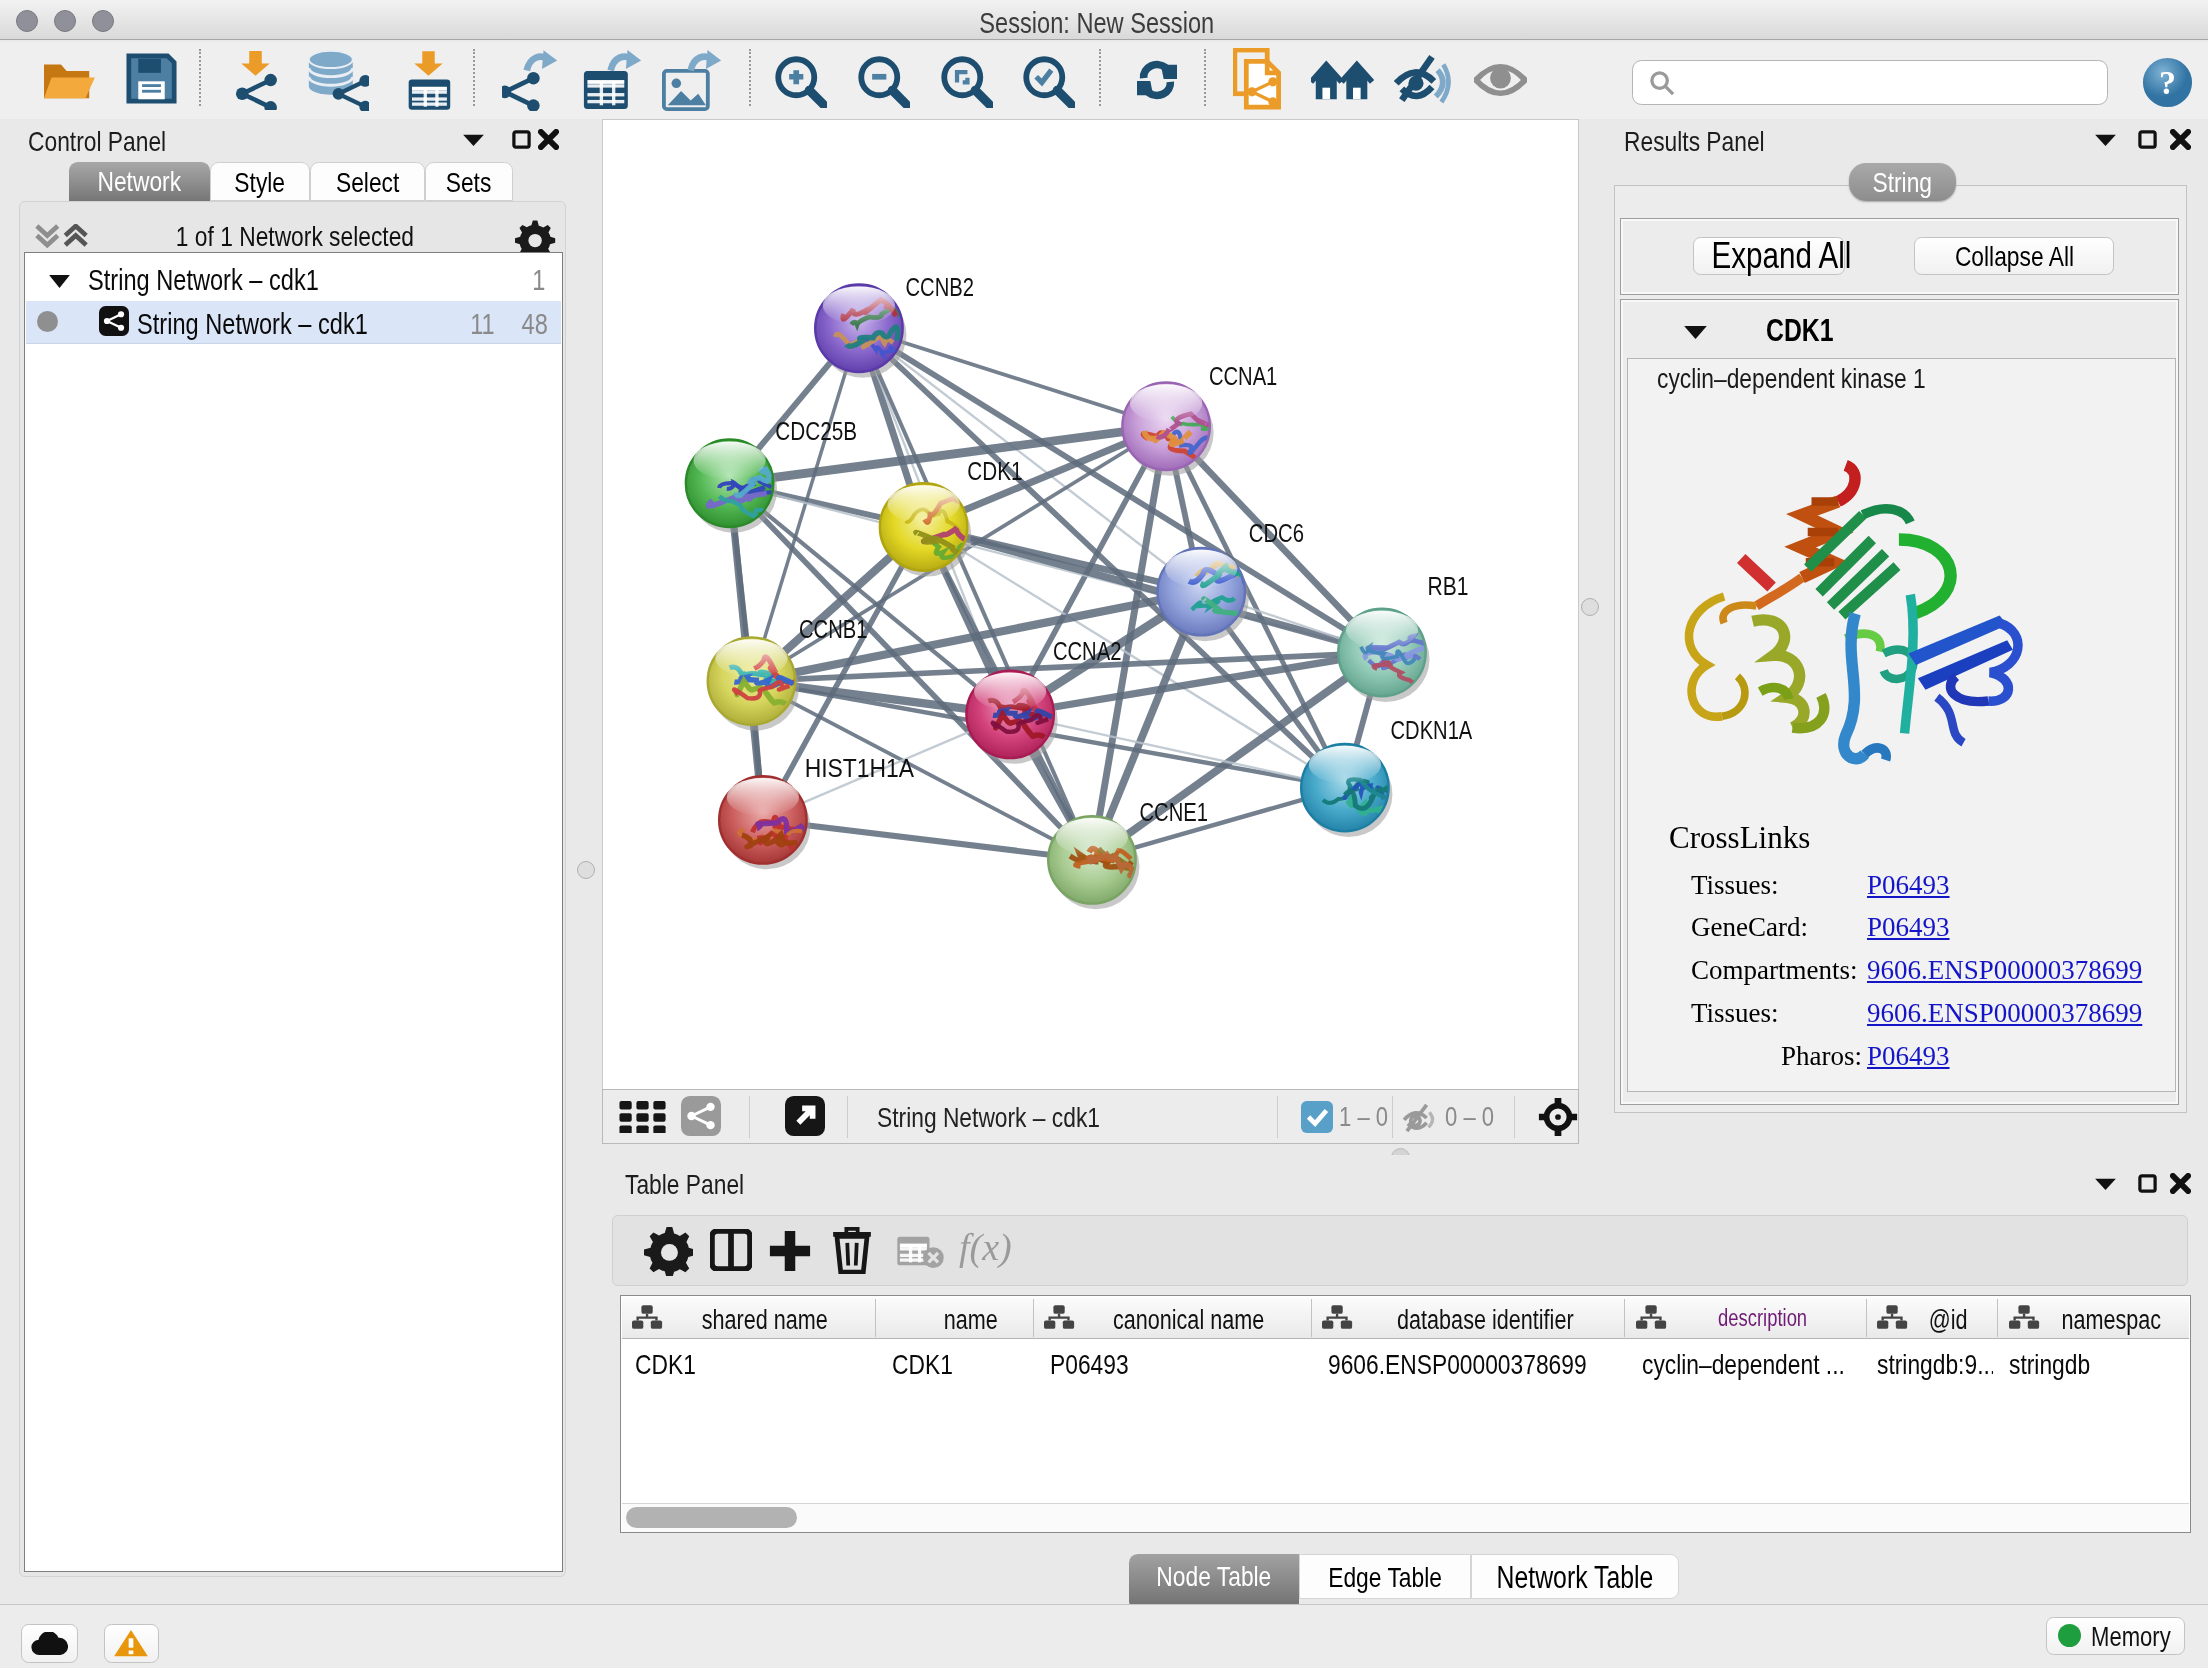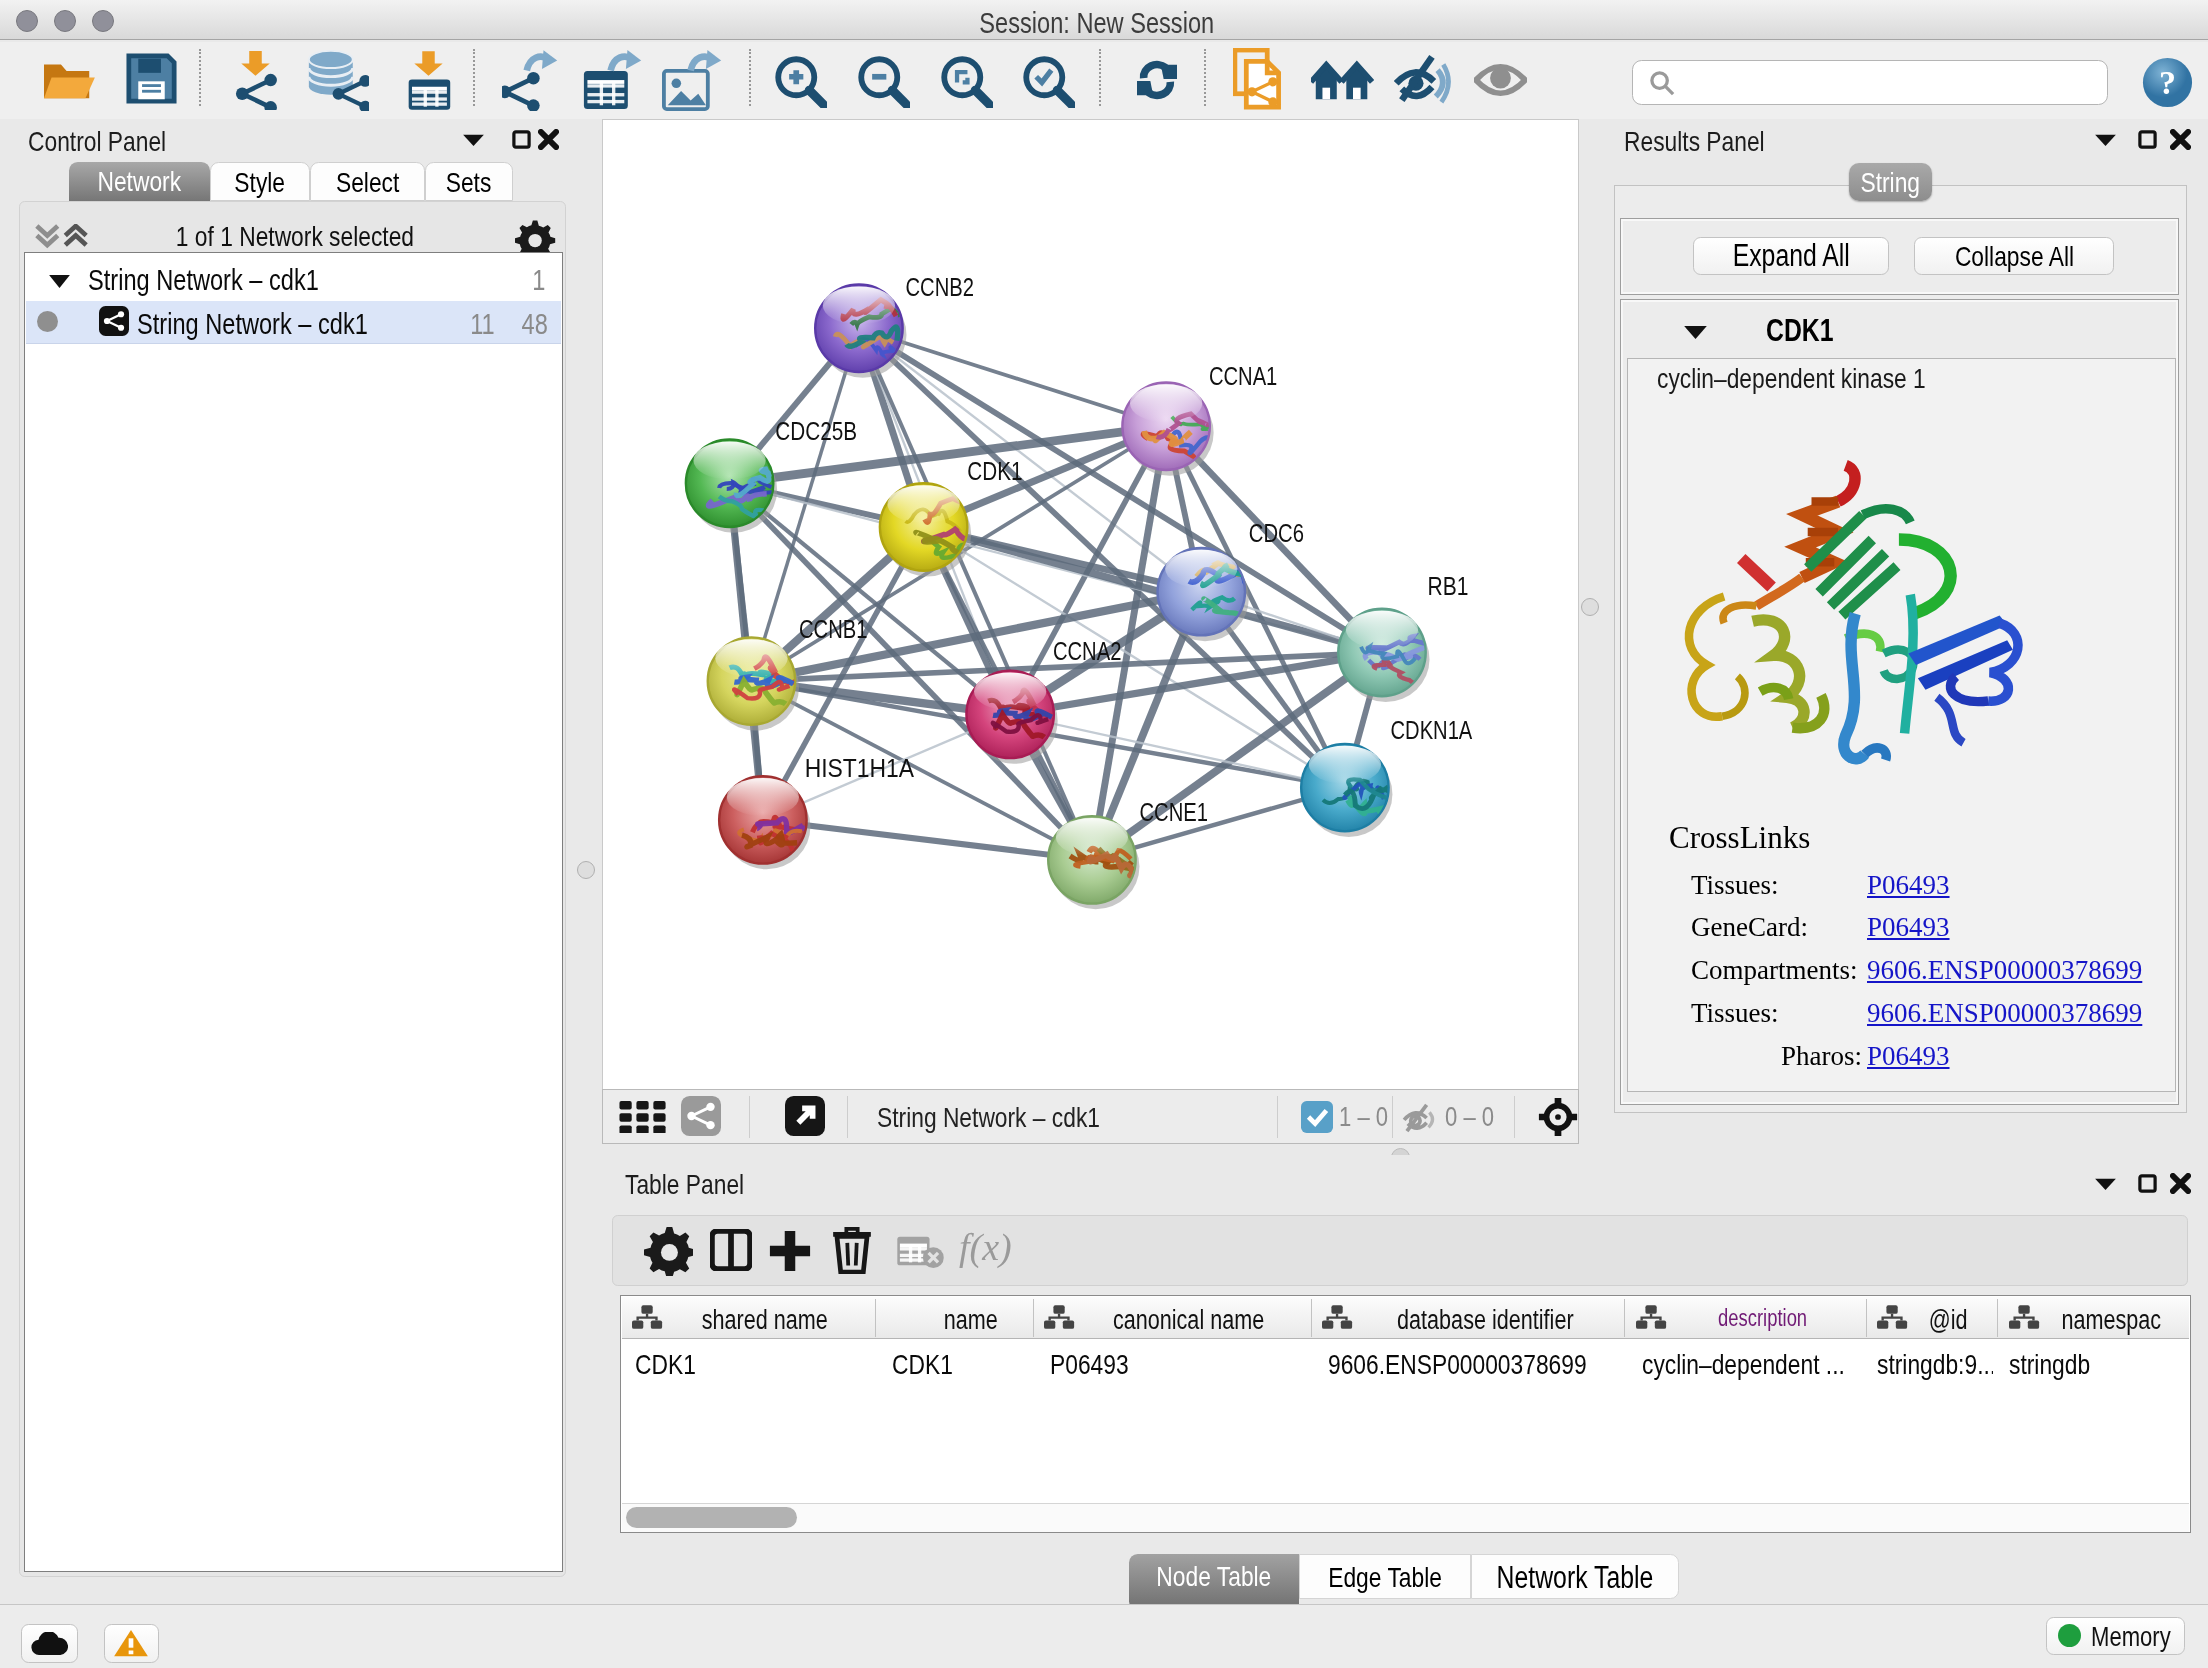"String" div.abs { border-radius: 10px -> 17px; width: 83px -> 107px }
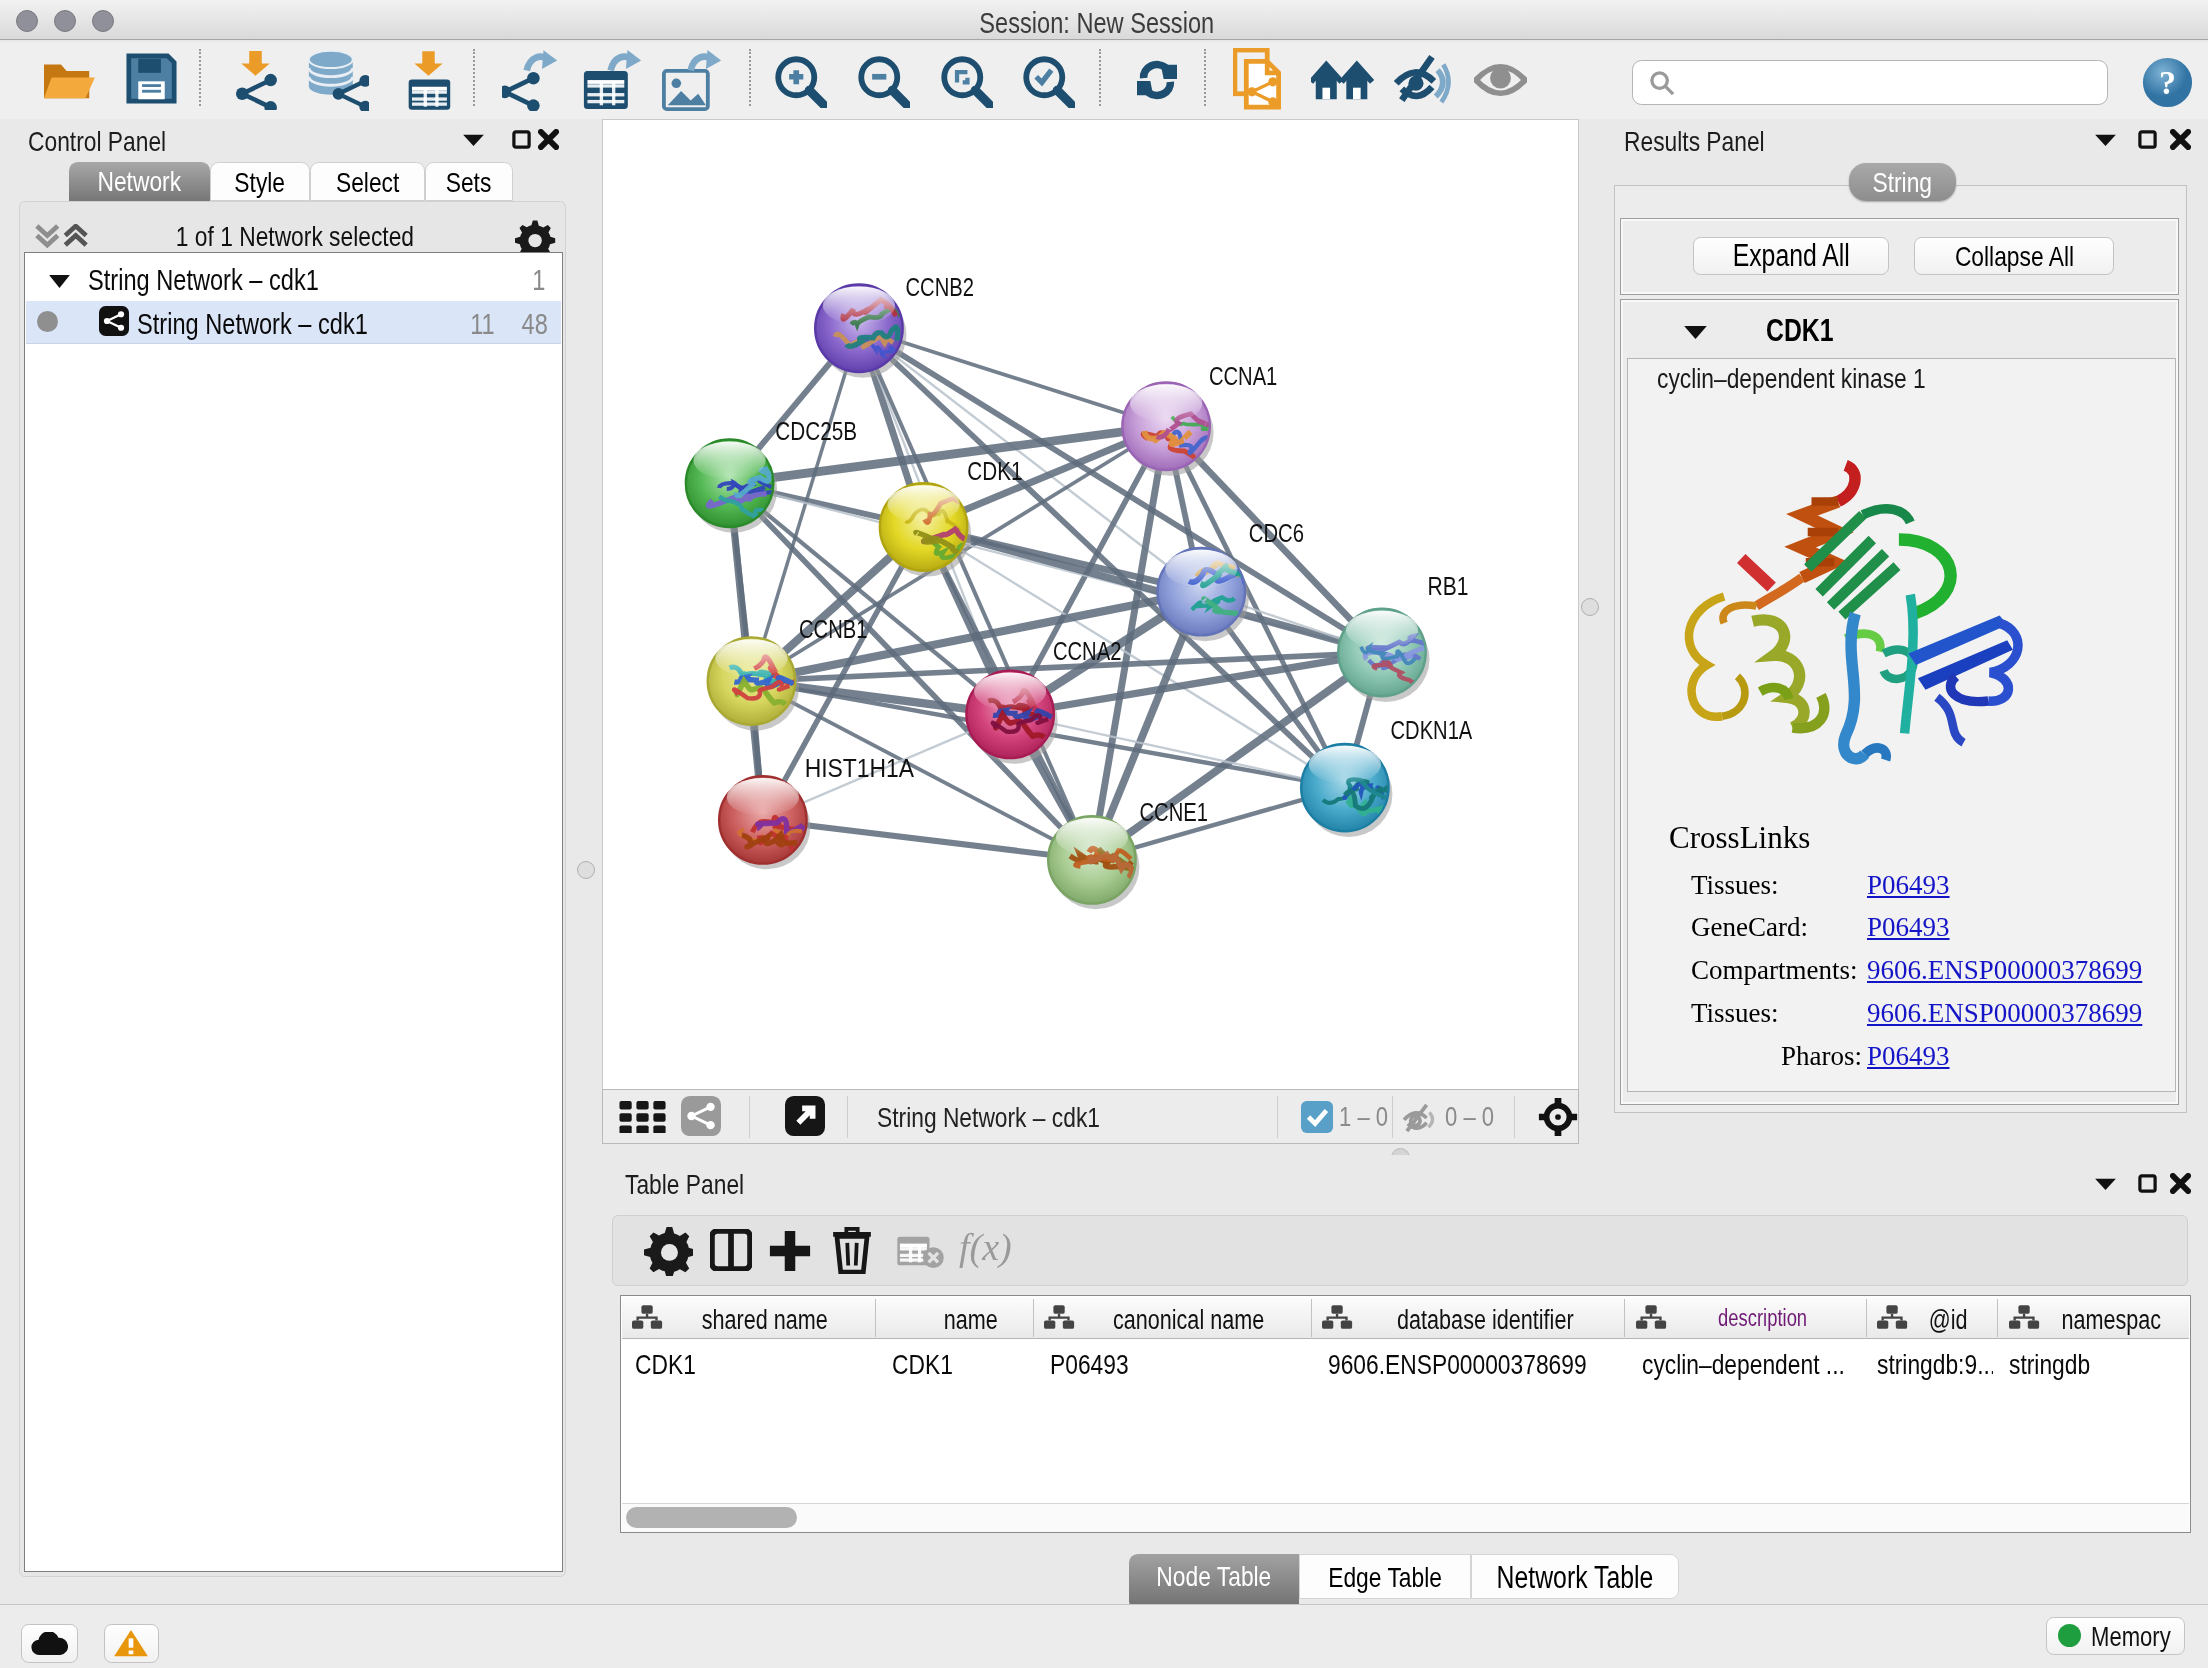"Expand All" div.abs { font-size: 31px -> 37px; width: 196px -> 152px }
